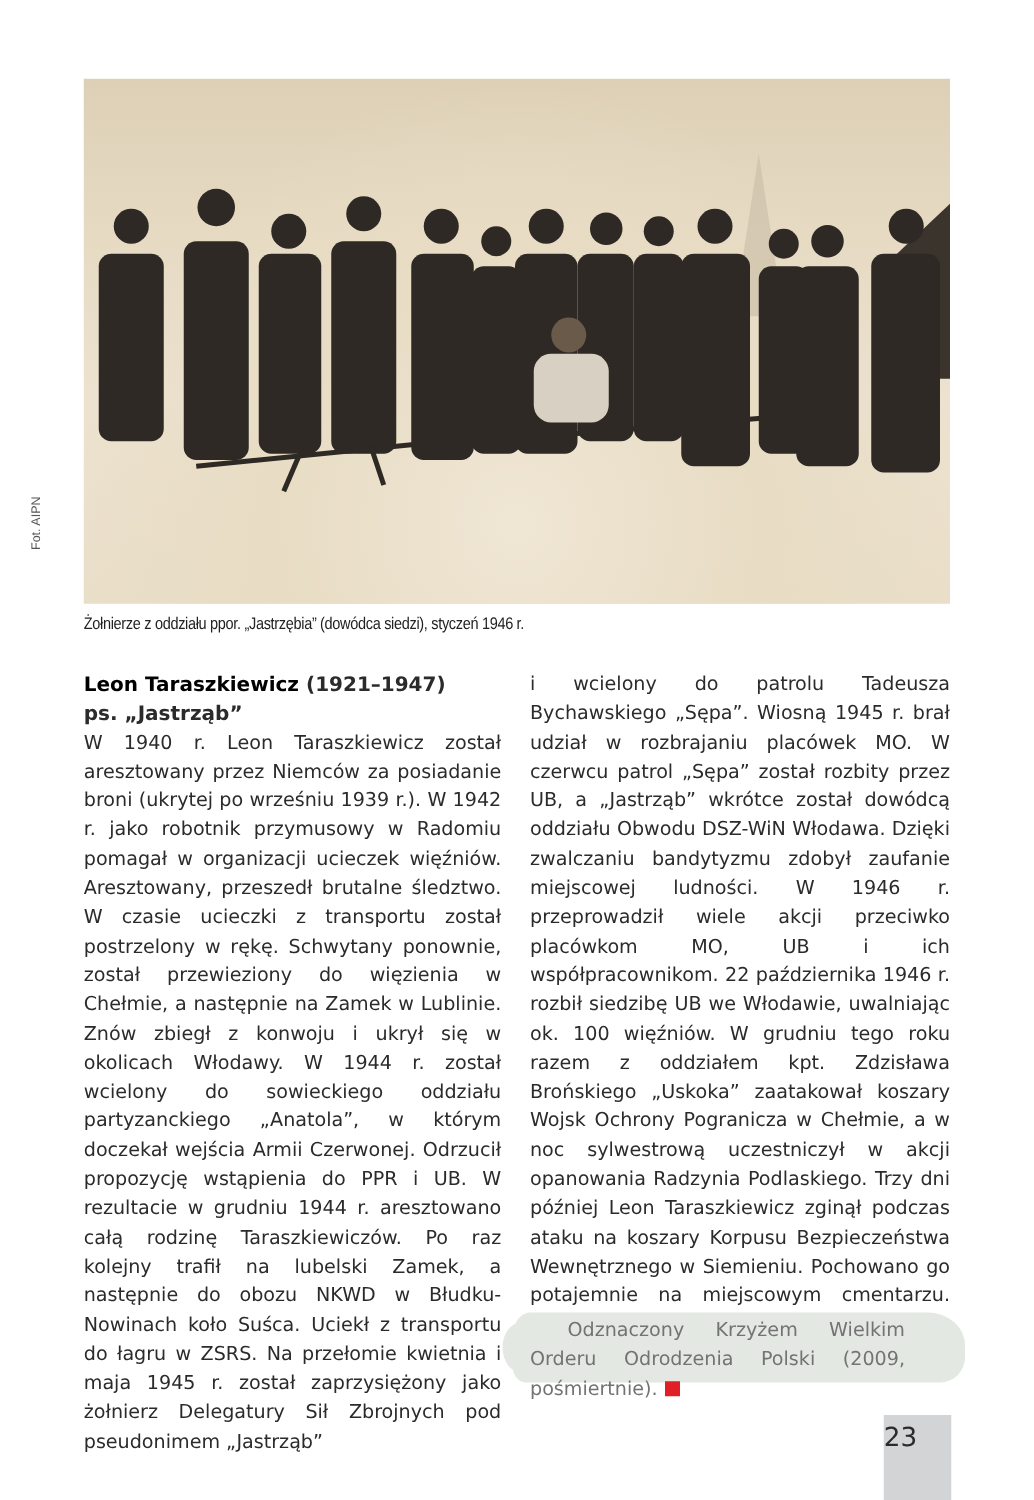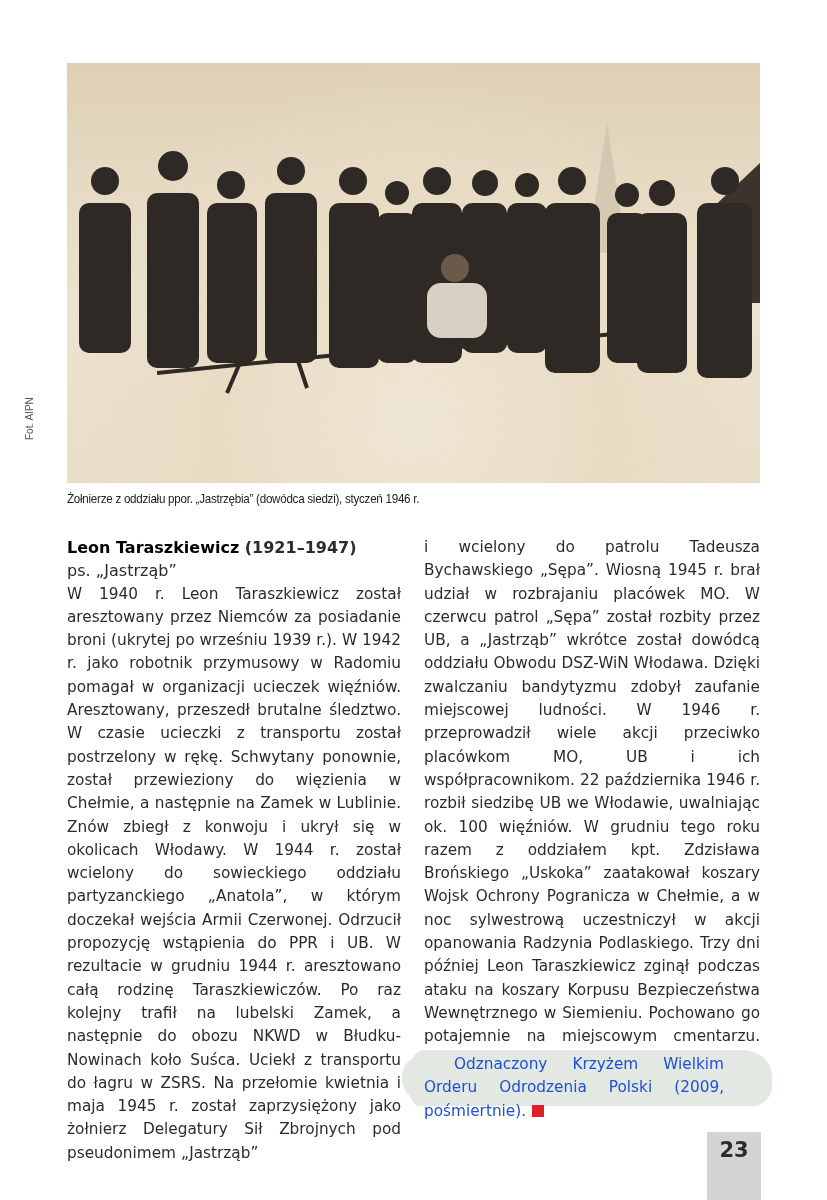"ps. „Jastrząb”" .pseudo { font-weight: normal -> bold }
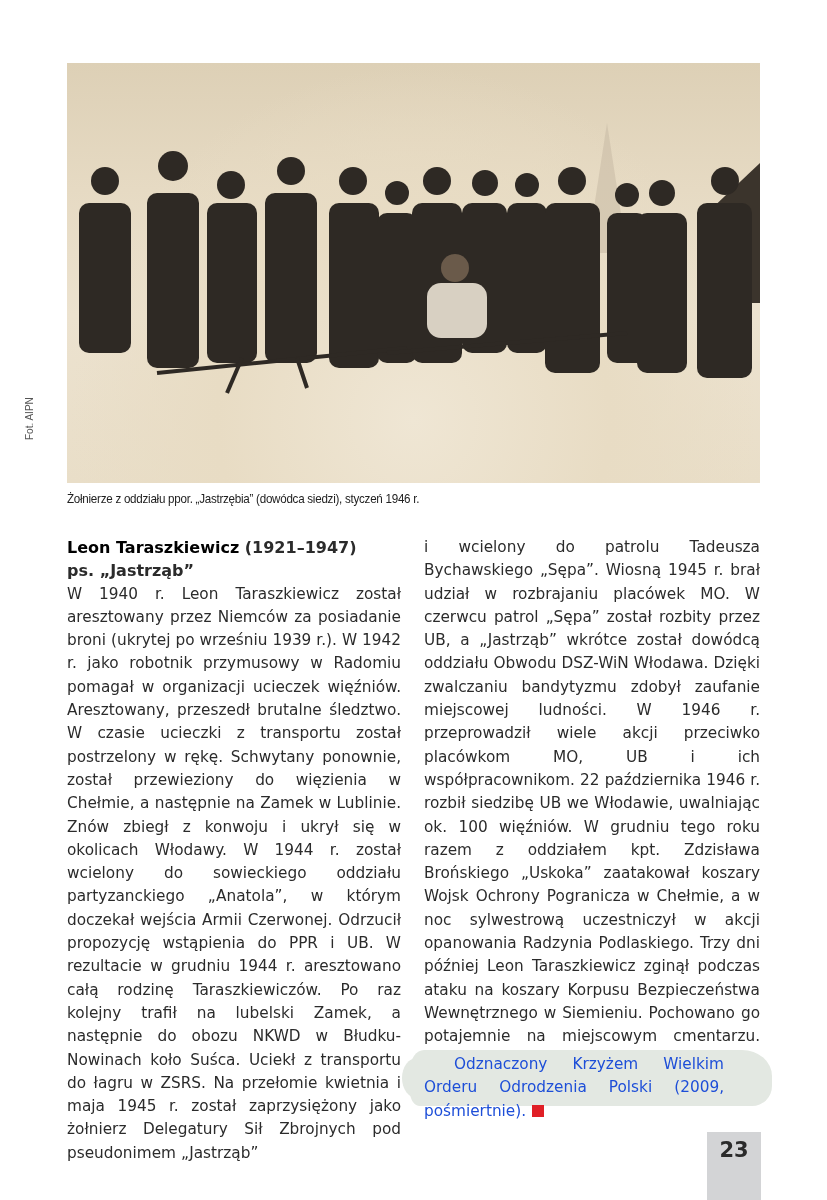"Odznaczony Krzyżem Wielkim Orderu" .highlight-text { color: #1d4ed8 -> #737373 }
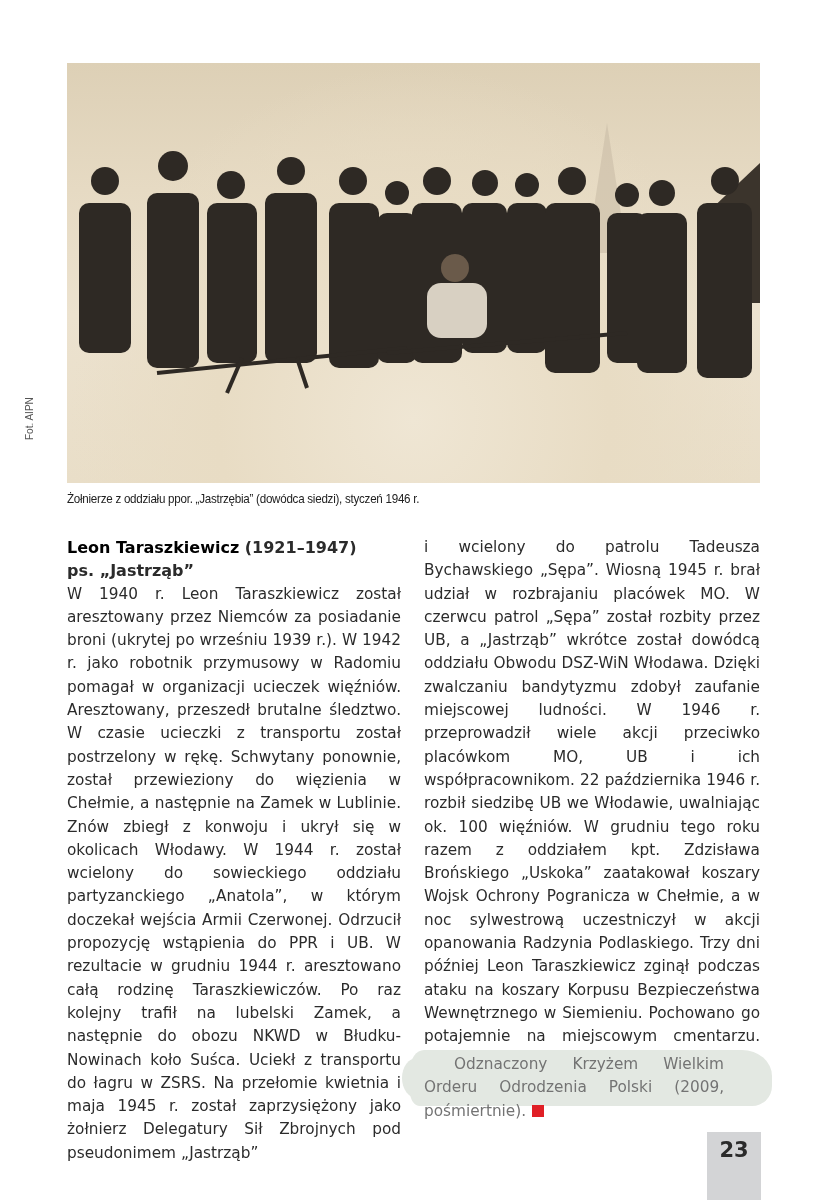"23" .page-num { font-weight: bold -> none; text-align: center -> none }
